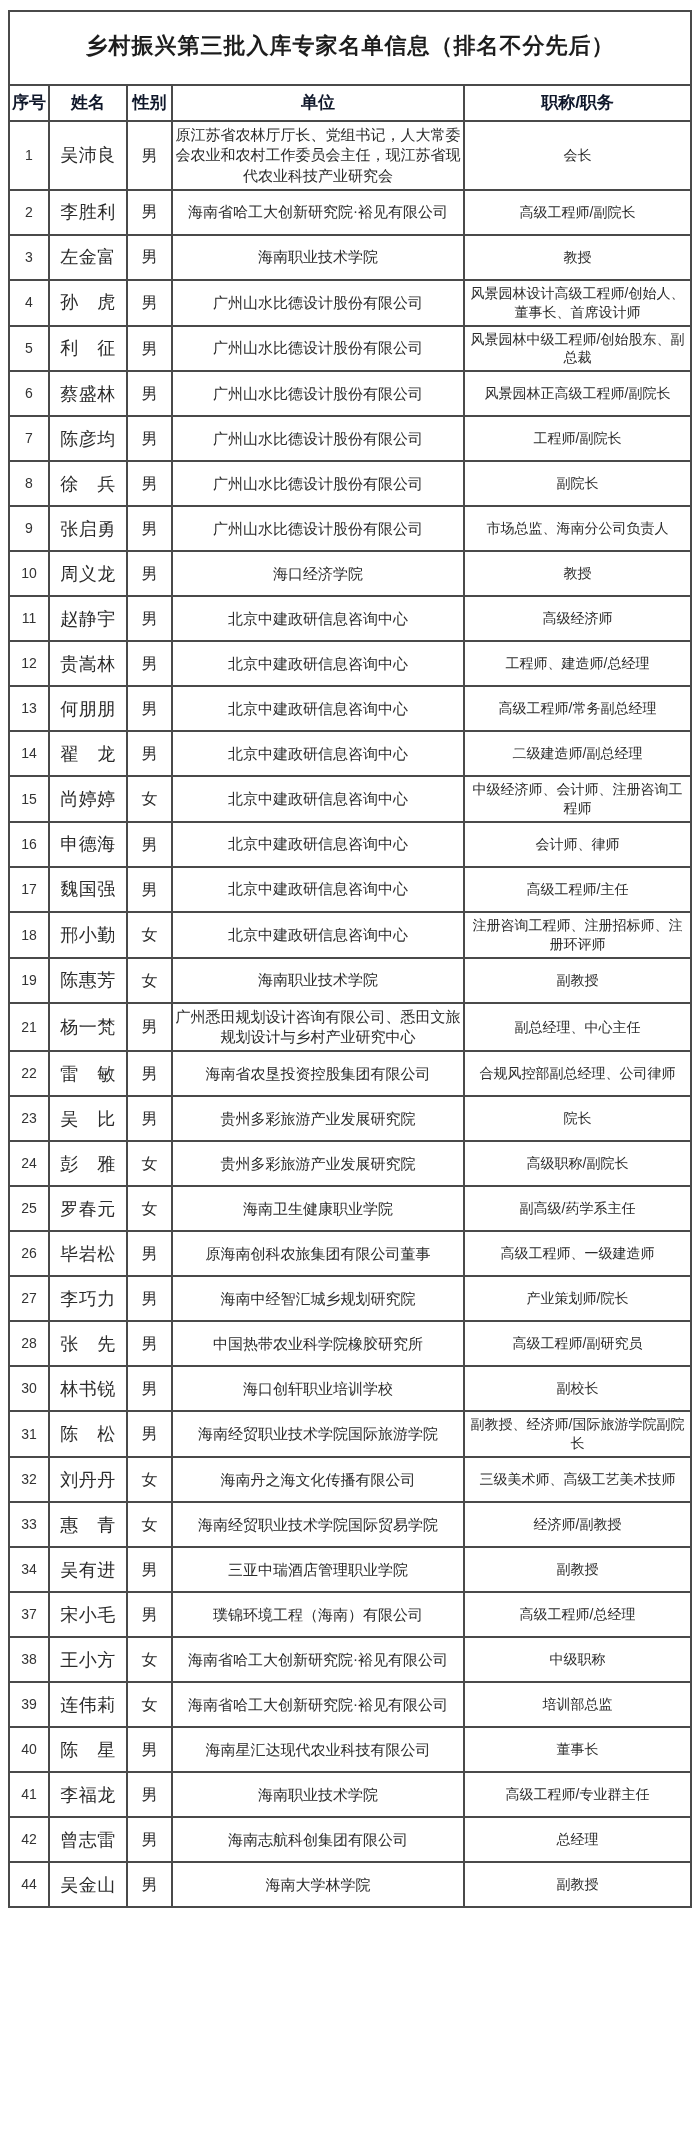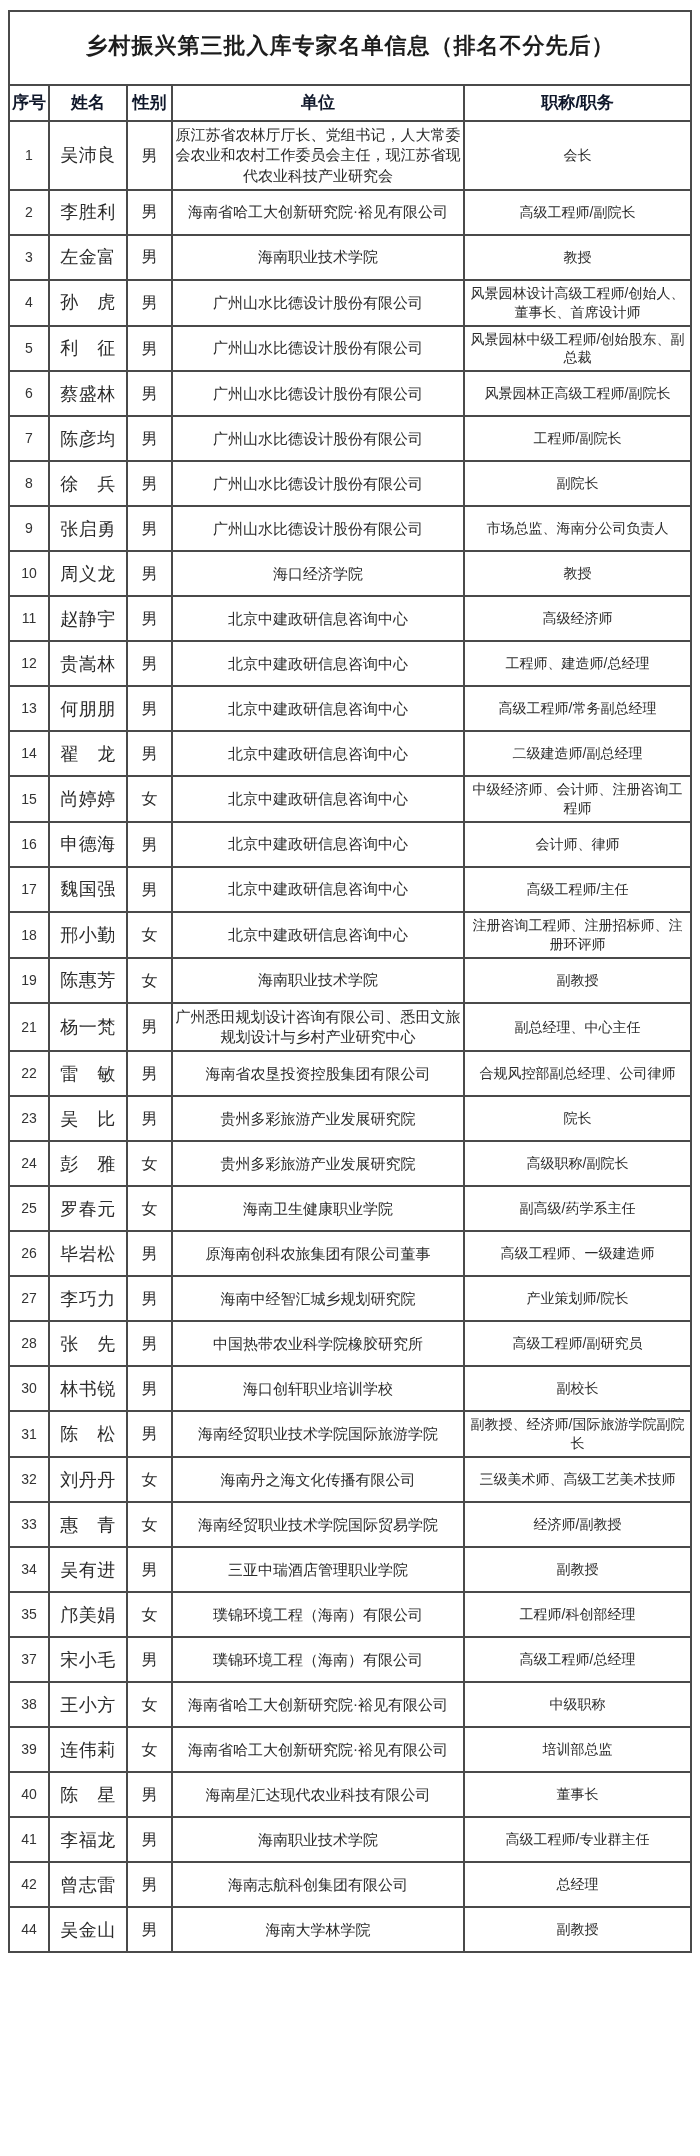"35" tr { html: <tr> <td>35</td> <td>邝美娟</td> <td>女</td> <td>璞锦环境工程（海南）有限公司</td> <td>工程师/科创部经理</td> </tr> -> none }
